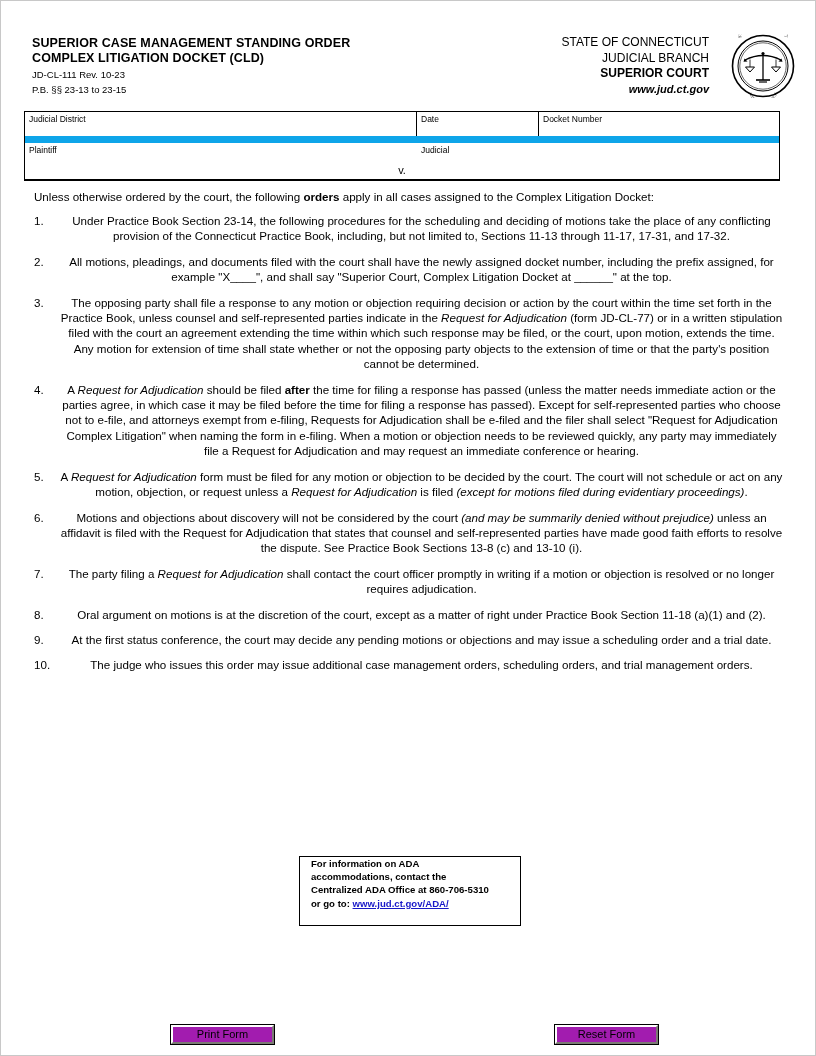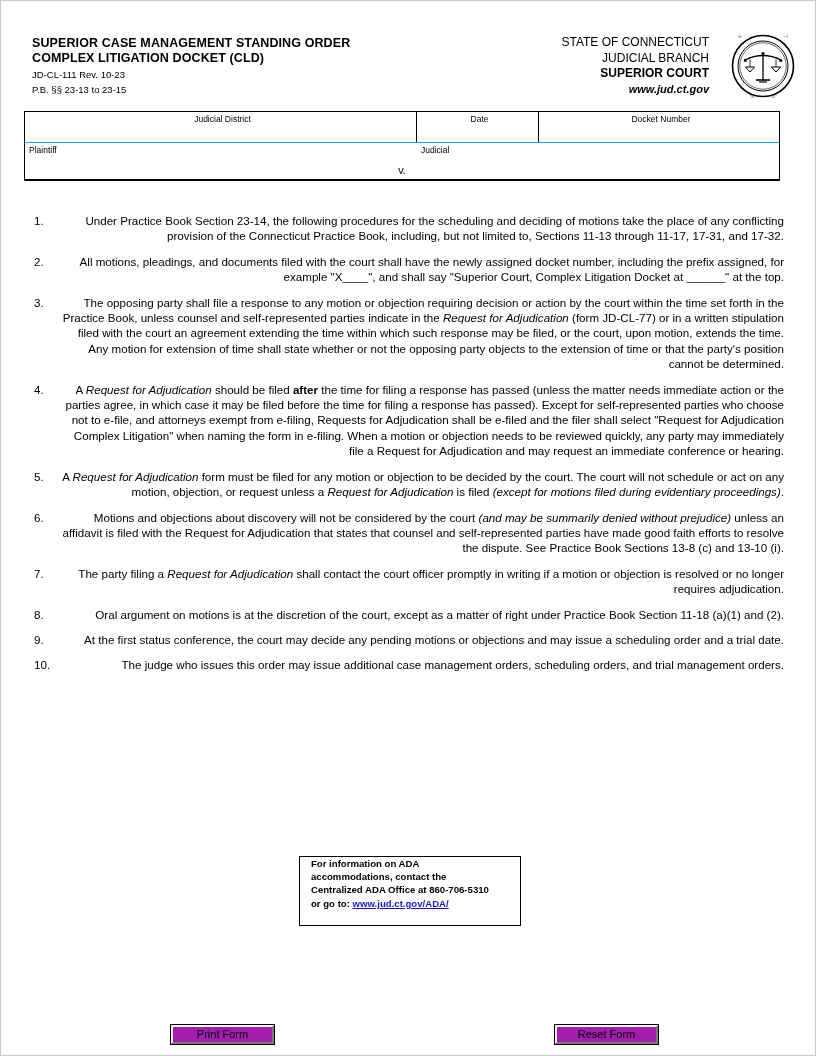"Judicial District" .cap-row-1 { border-bottom: 1px solid #0ea5e9 -> 7px solid #0ea5e9; text-align: center -> none }
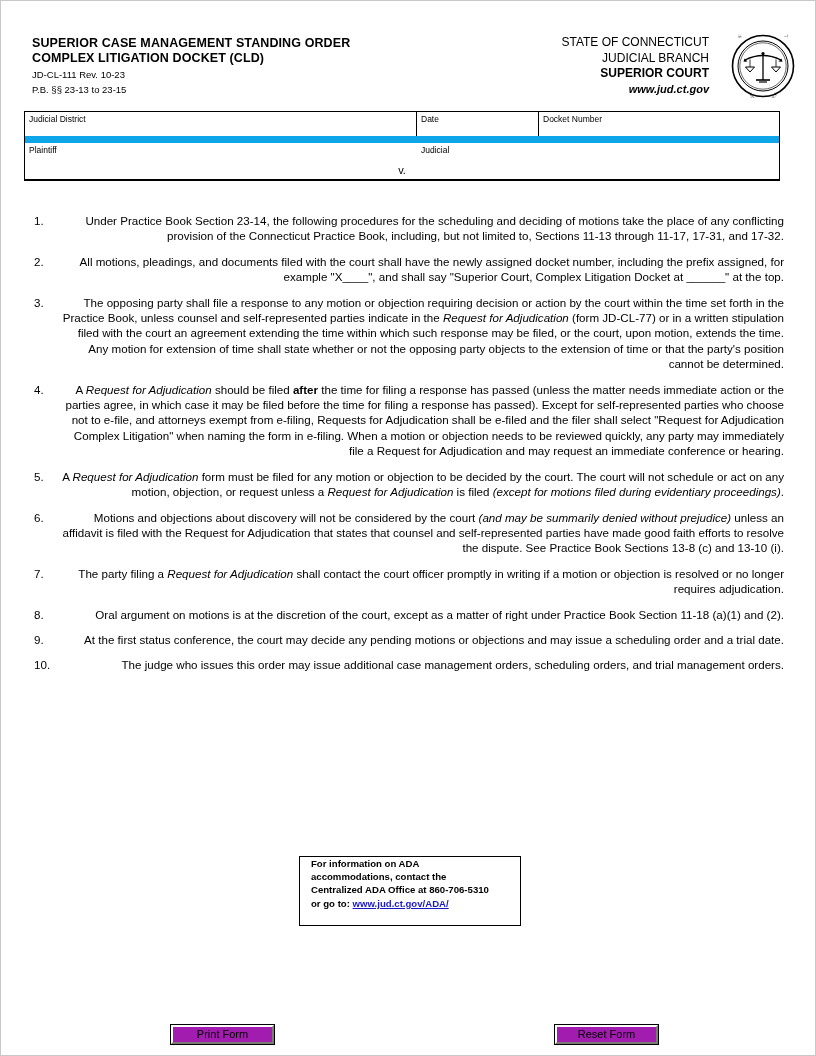"Unless otherwise ordered by the" div.intro { html: none -> <div> <span>Unless otherwise ordered by the court, the following </span><b>orders</b><span> apply in all cases assigned to the Complex Litigation Docket:</span> </div> }
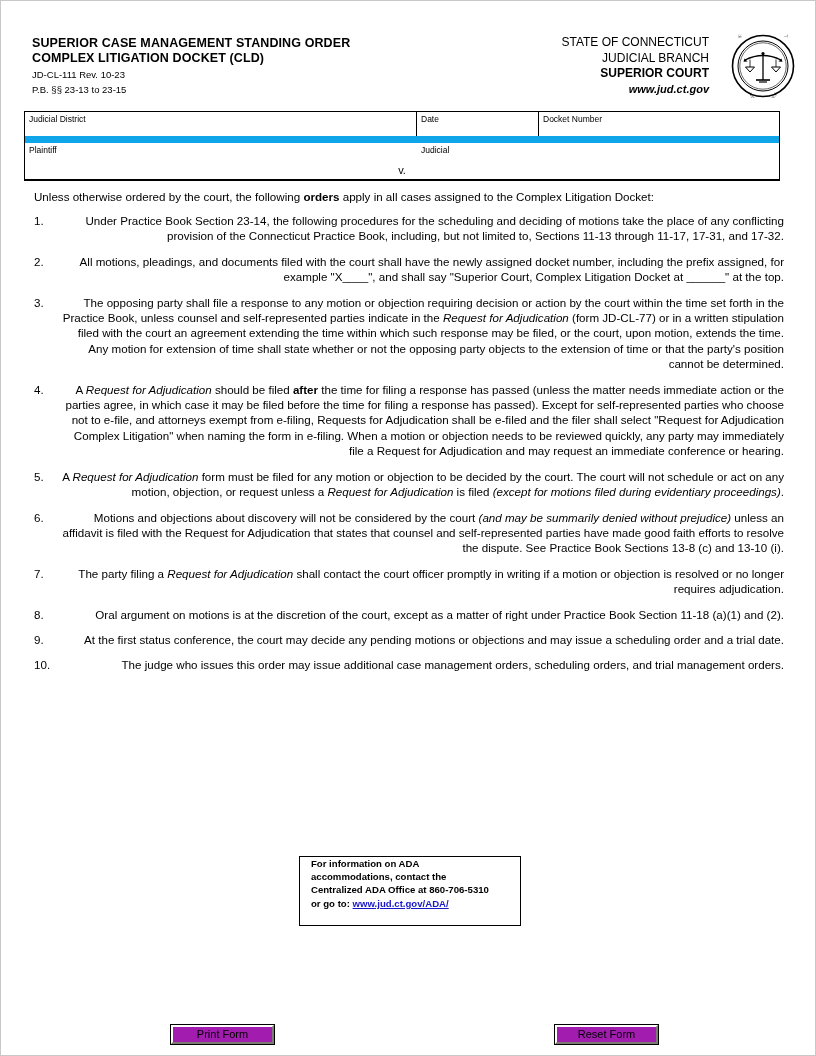"Under Practice Book Section 23-14," .order-text { text-align: right -> center }
